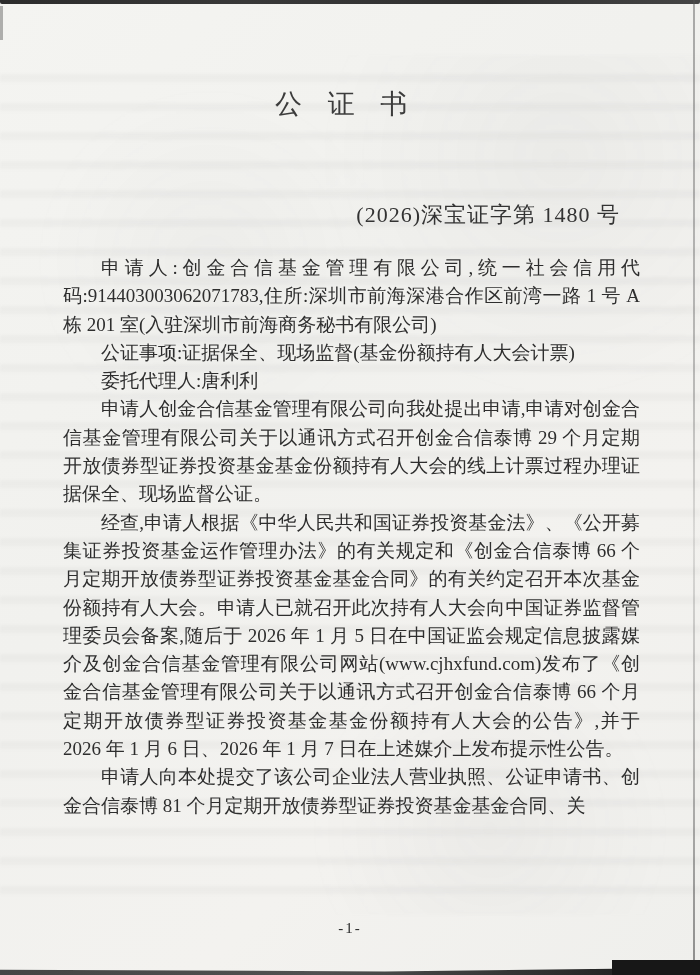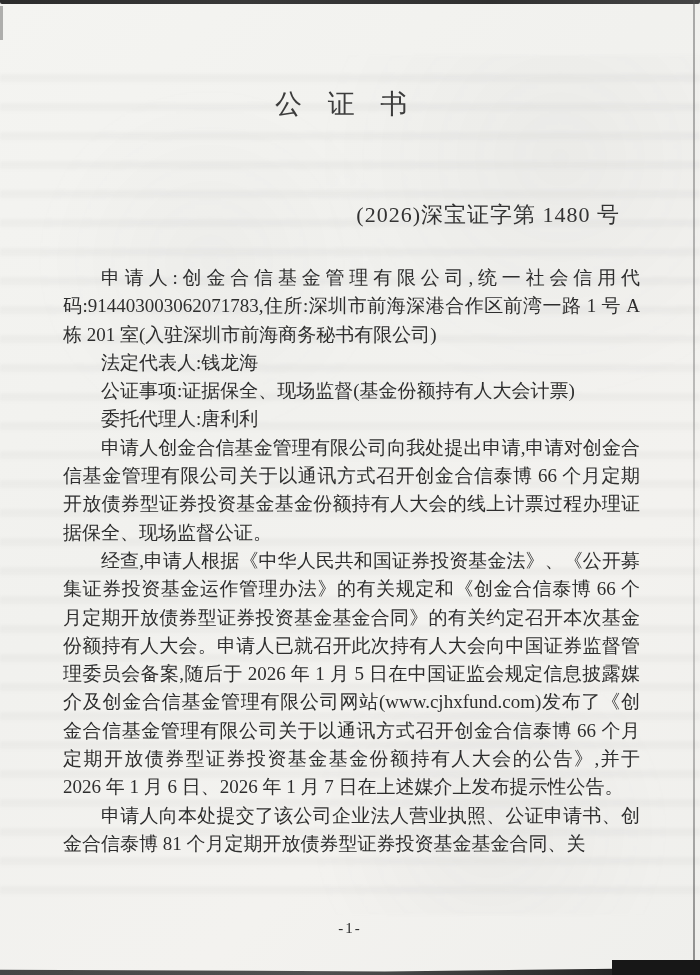"申请人:创金合信基金管理有限公司,统一社会信用代码:91440300306207" .doc-body { top: 264px -> 254px }
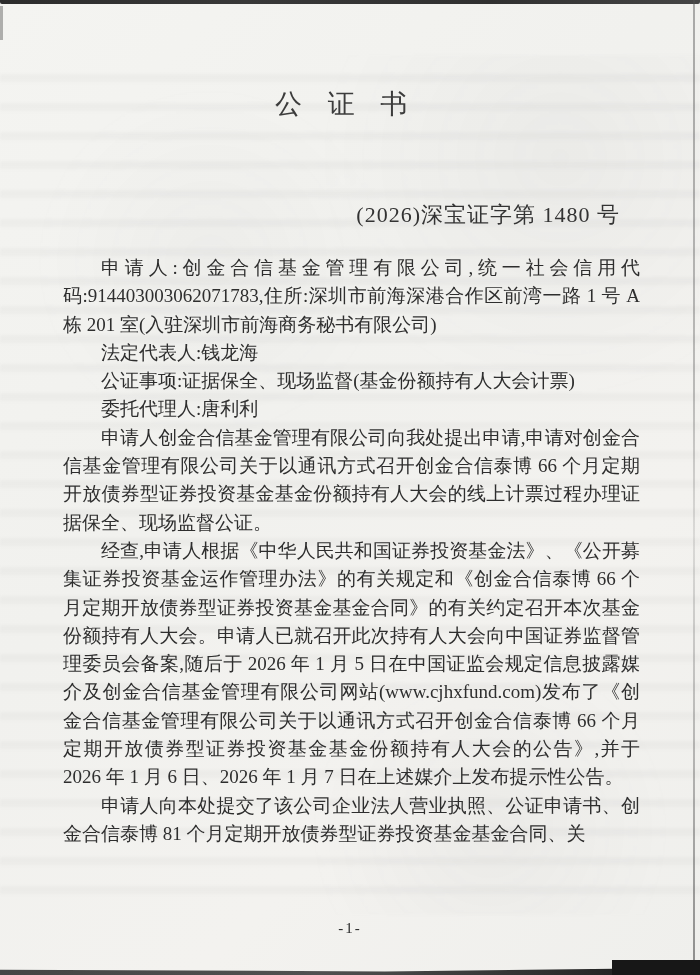"法定代表人:钱龙海" p { html: <p>法定代表人:钱龙海</p> -> none }
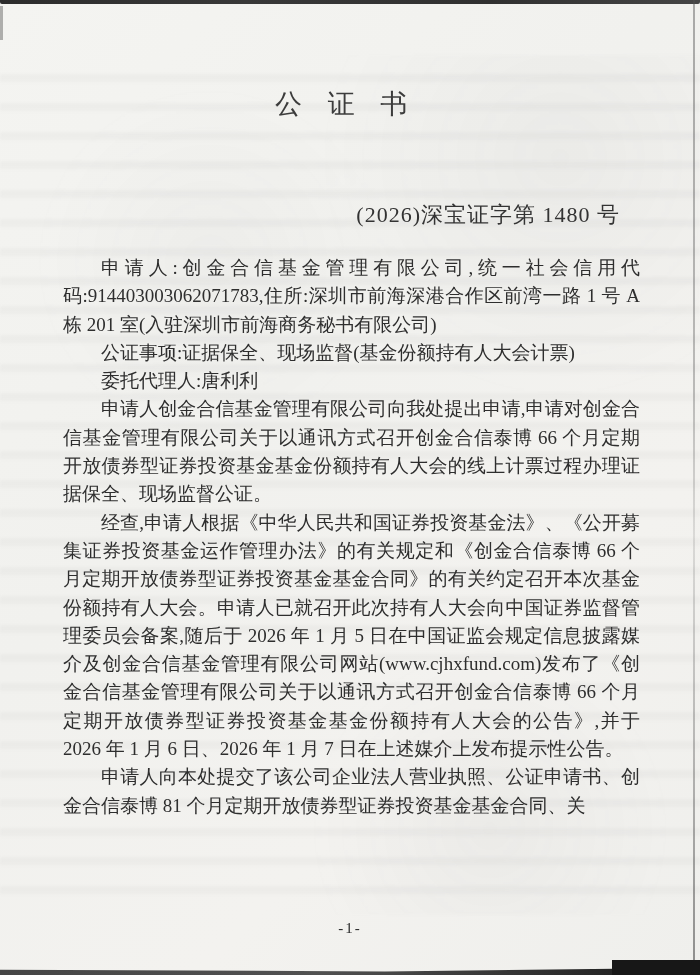"申请人创金合信基金管理有限公司向我处提出申请,申请对创金合信基金管理有限公司关于" p { text: 66 -> 29 }
